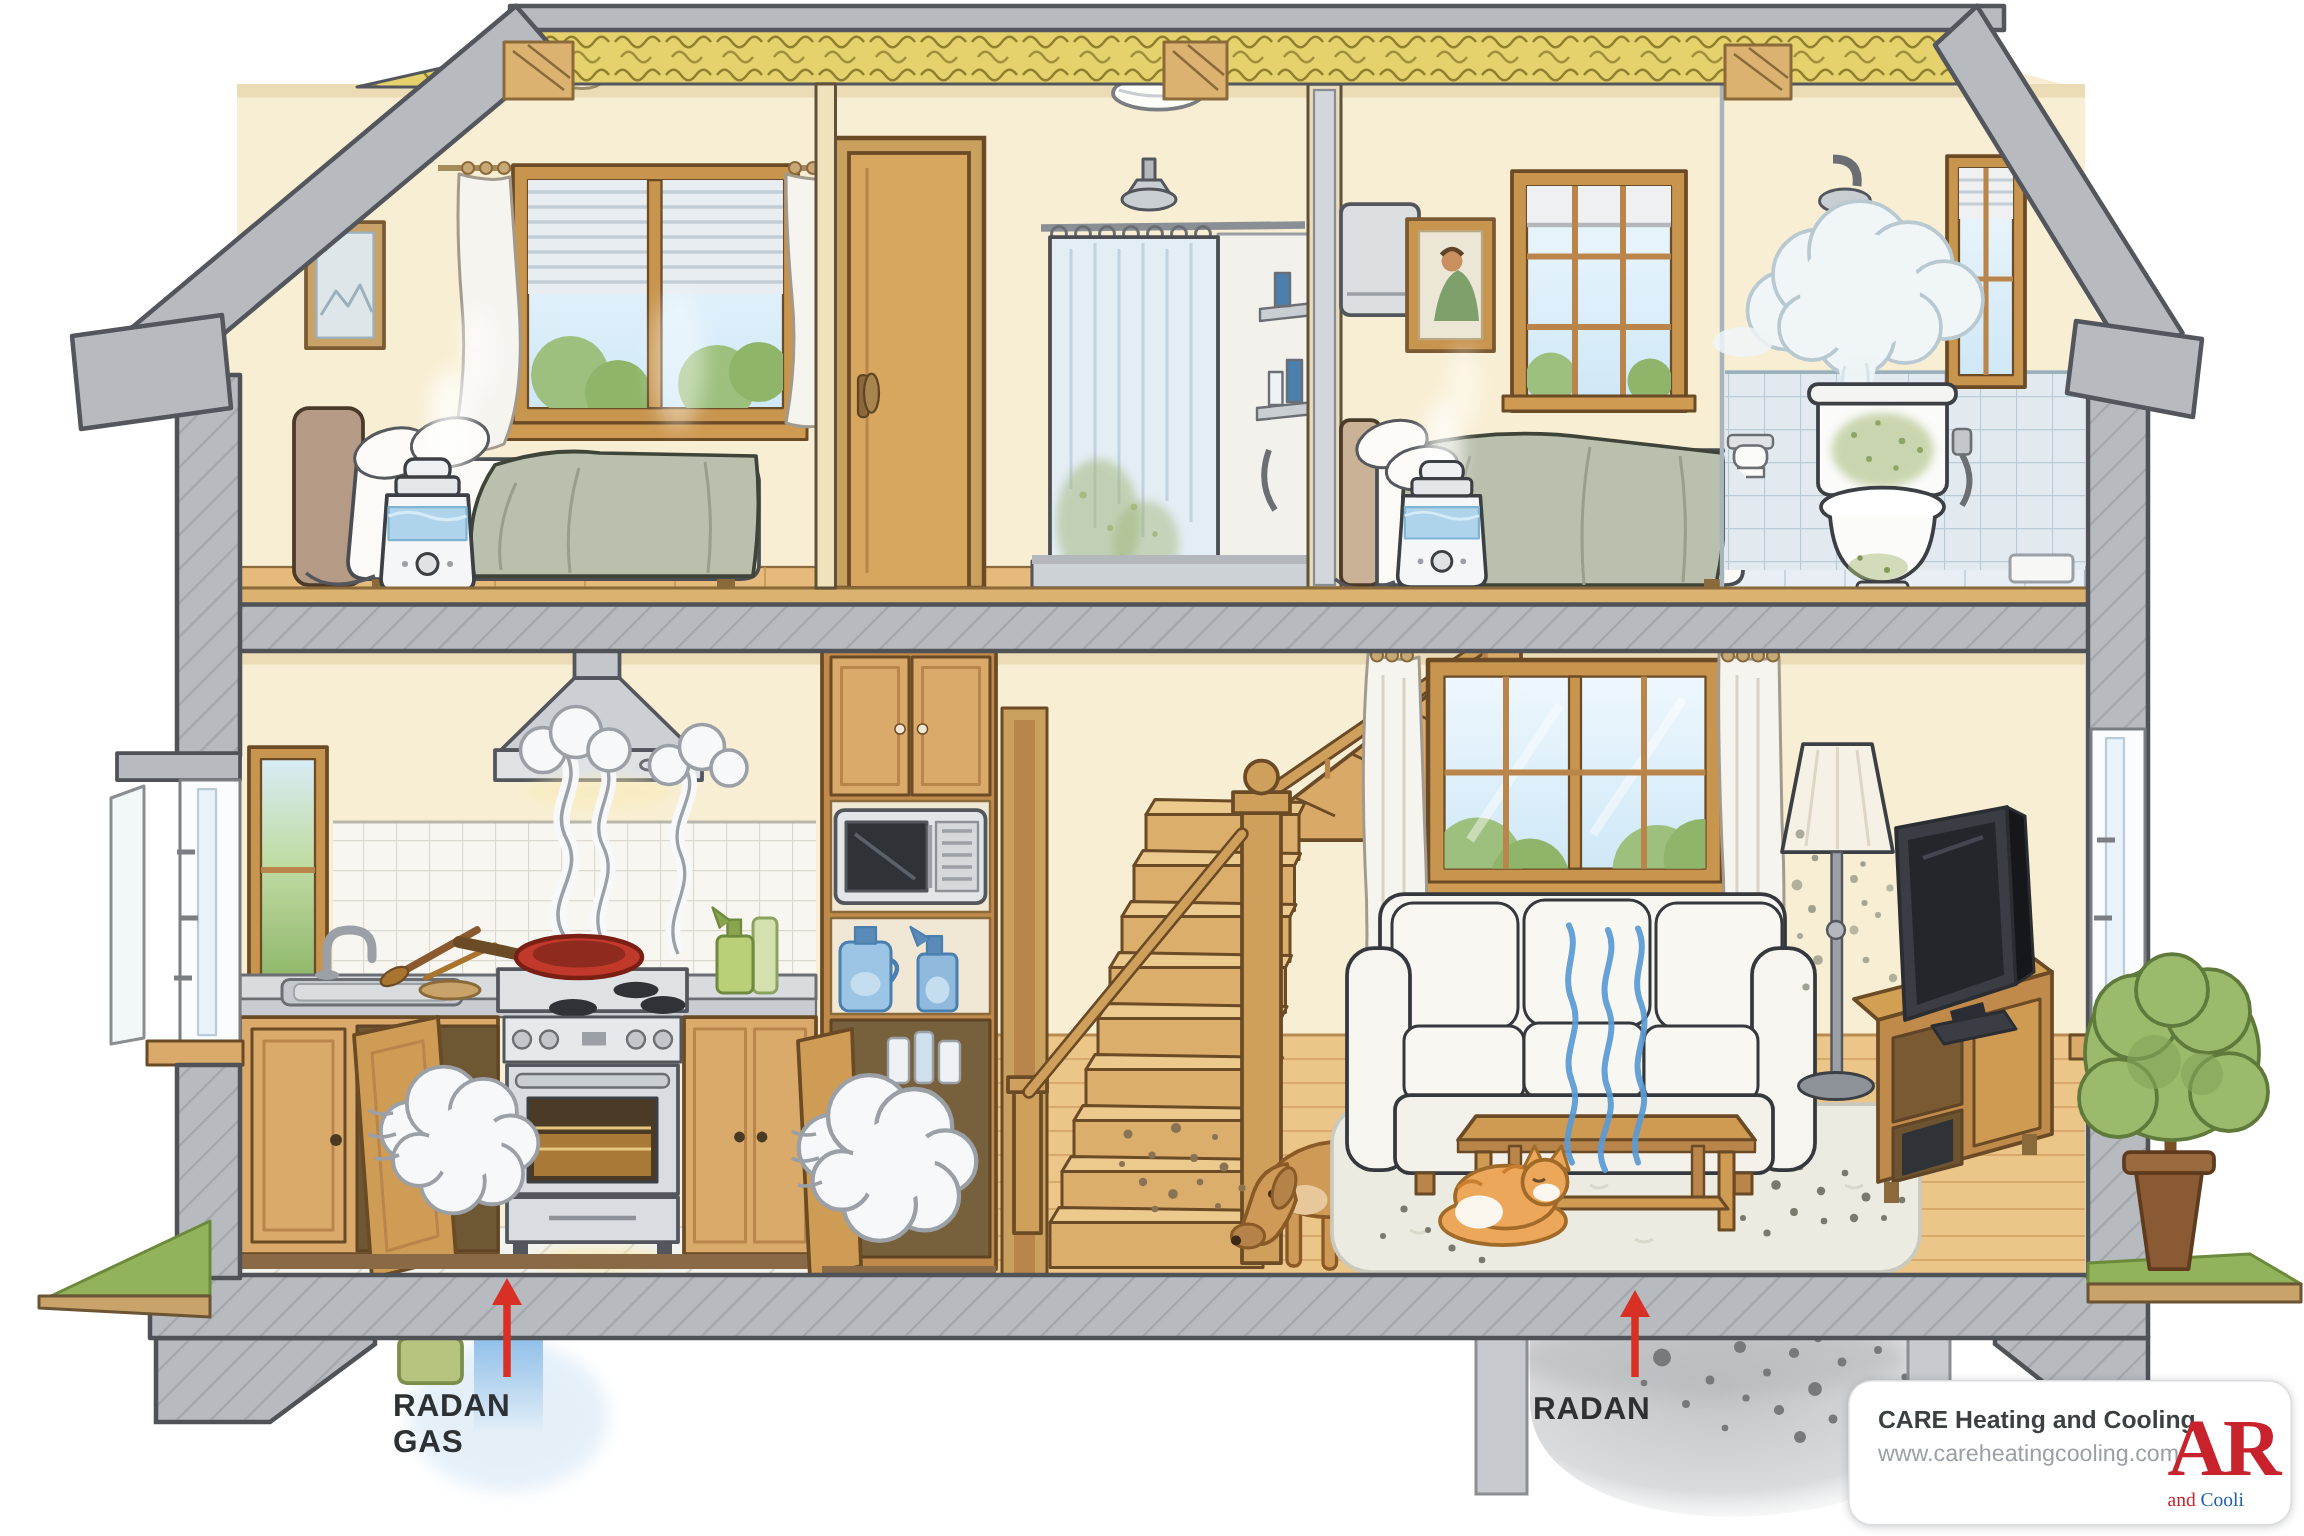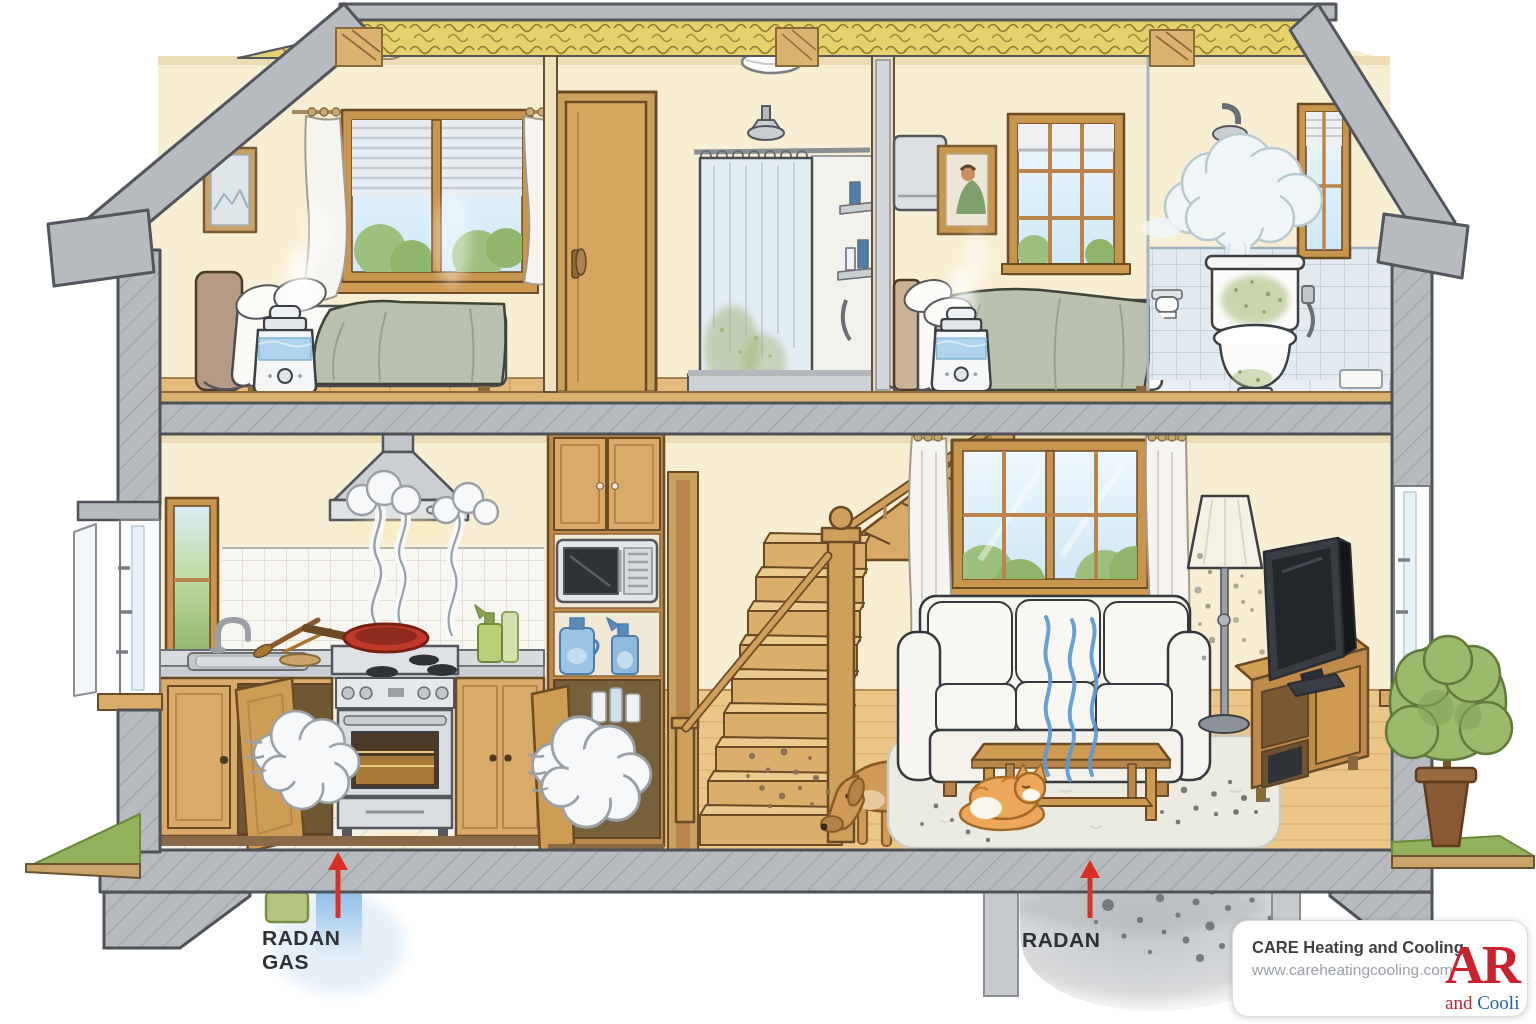"and Cooli" #logo-card .logo .small { font-size: 19px -> 13px }
